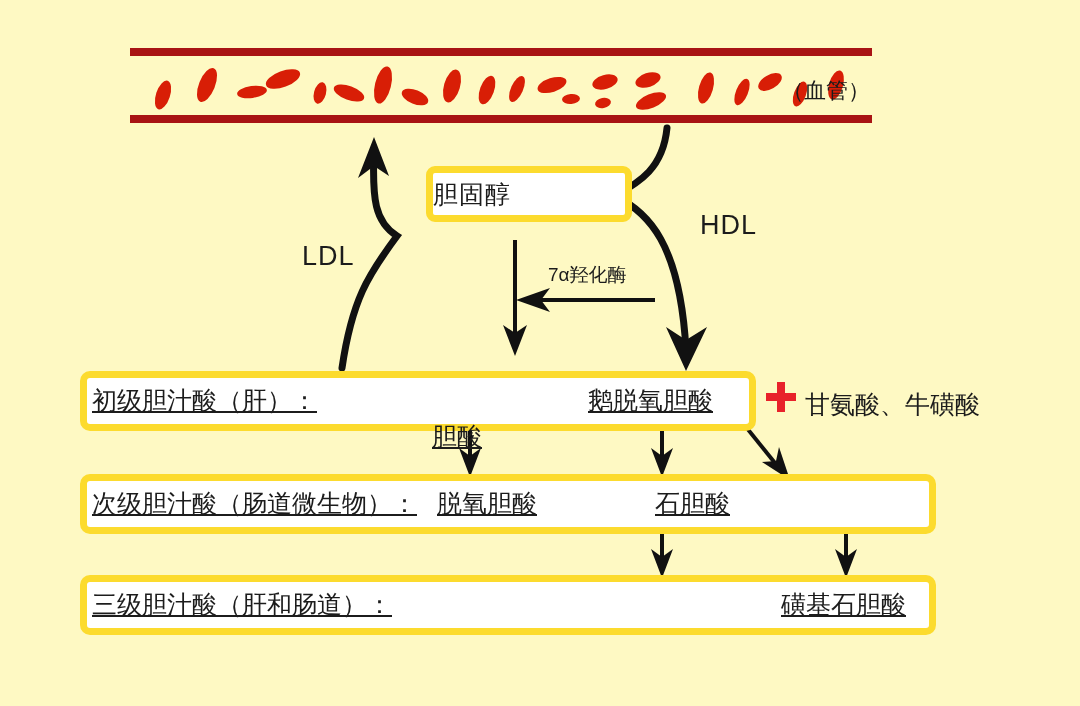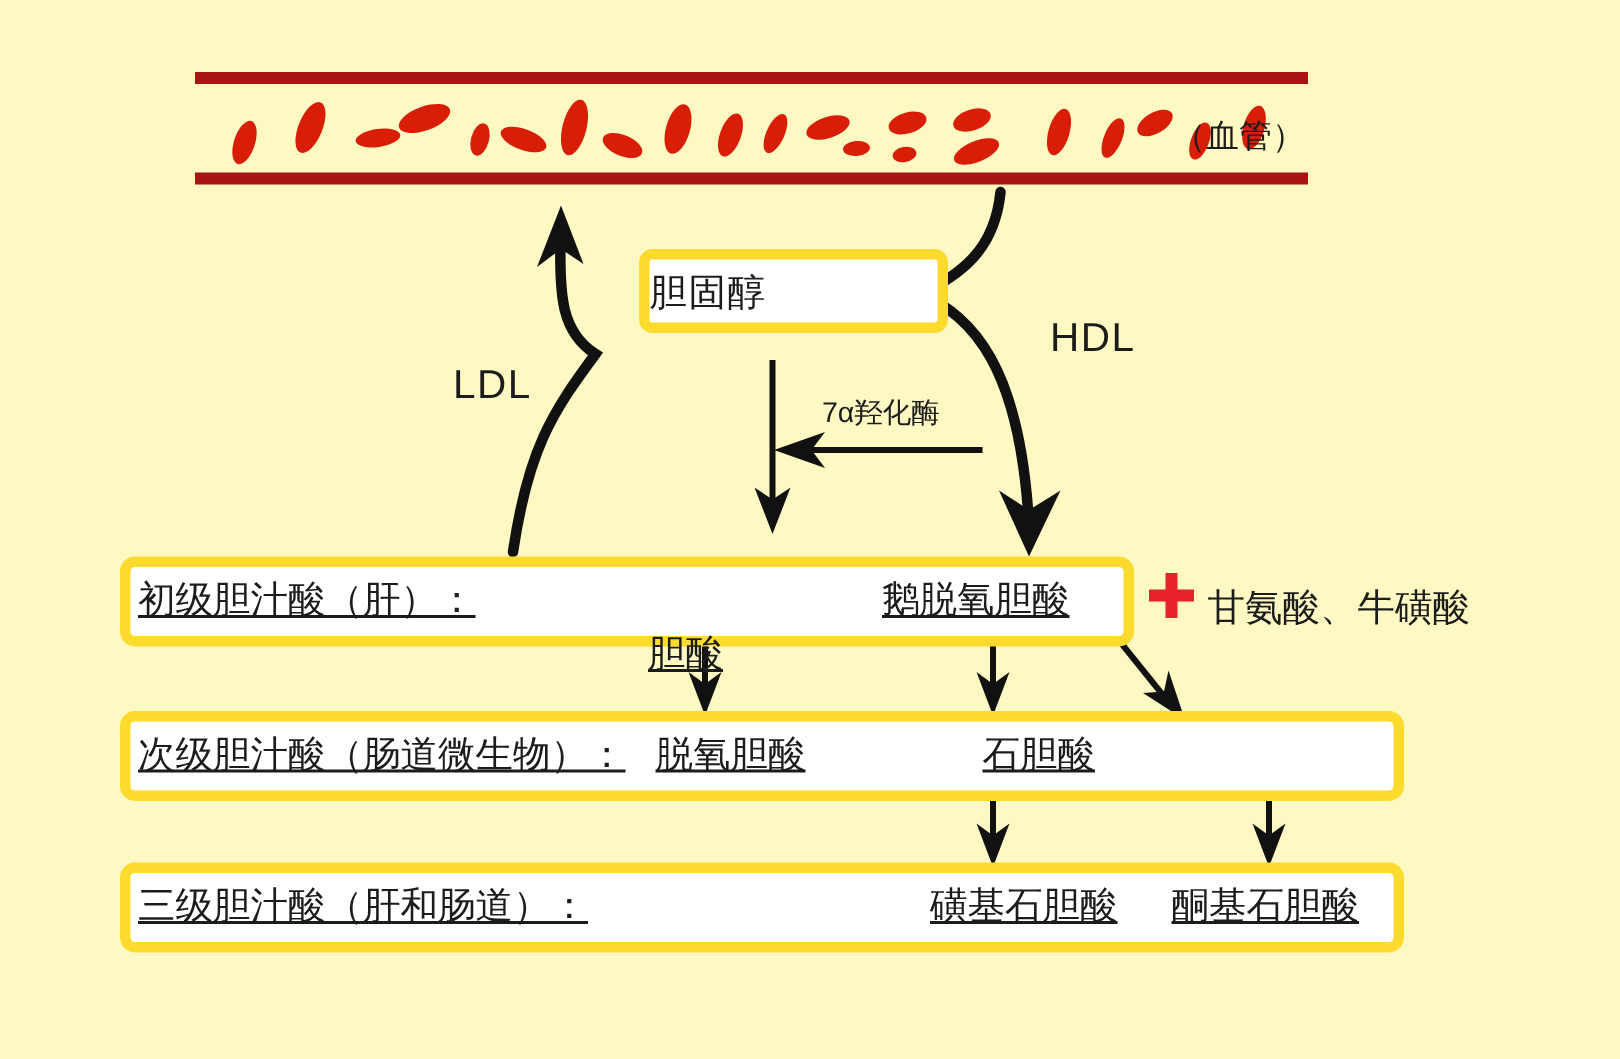"磺基石胆酸" div.rowtext { html: <div>磺基石胆酸</div> -> none }
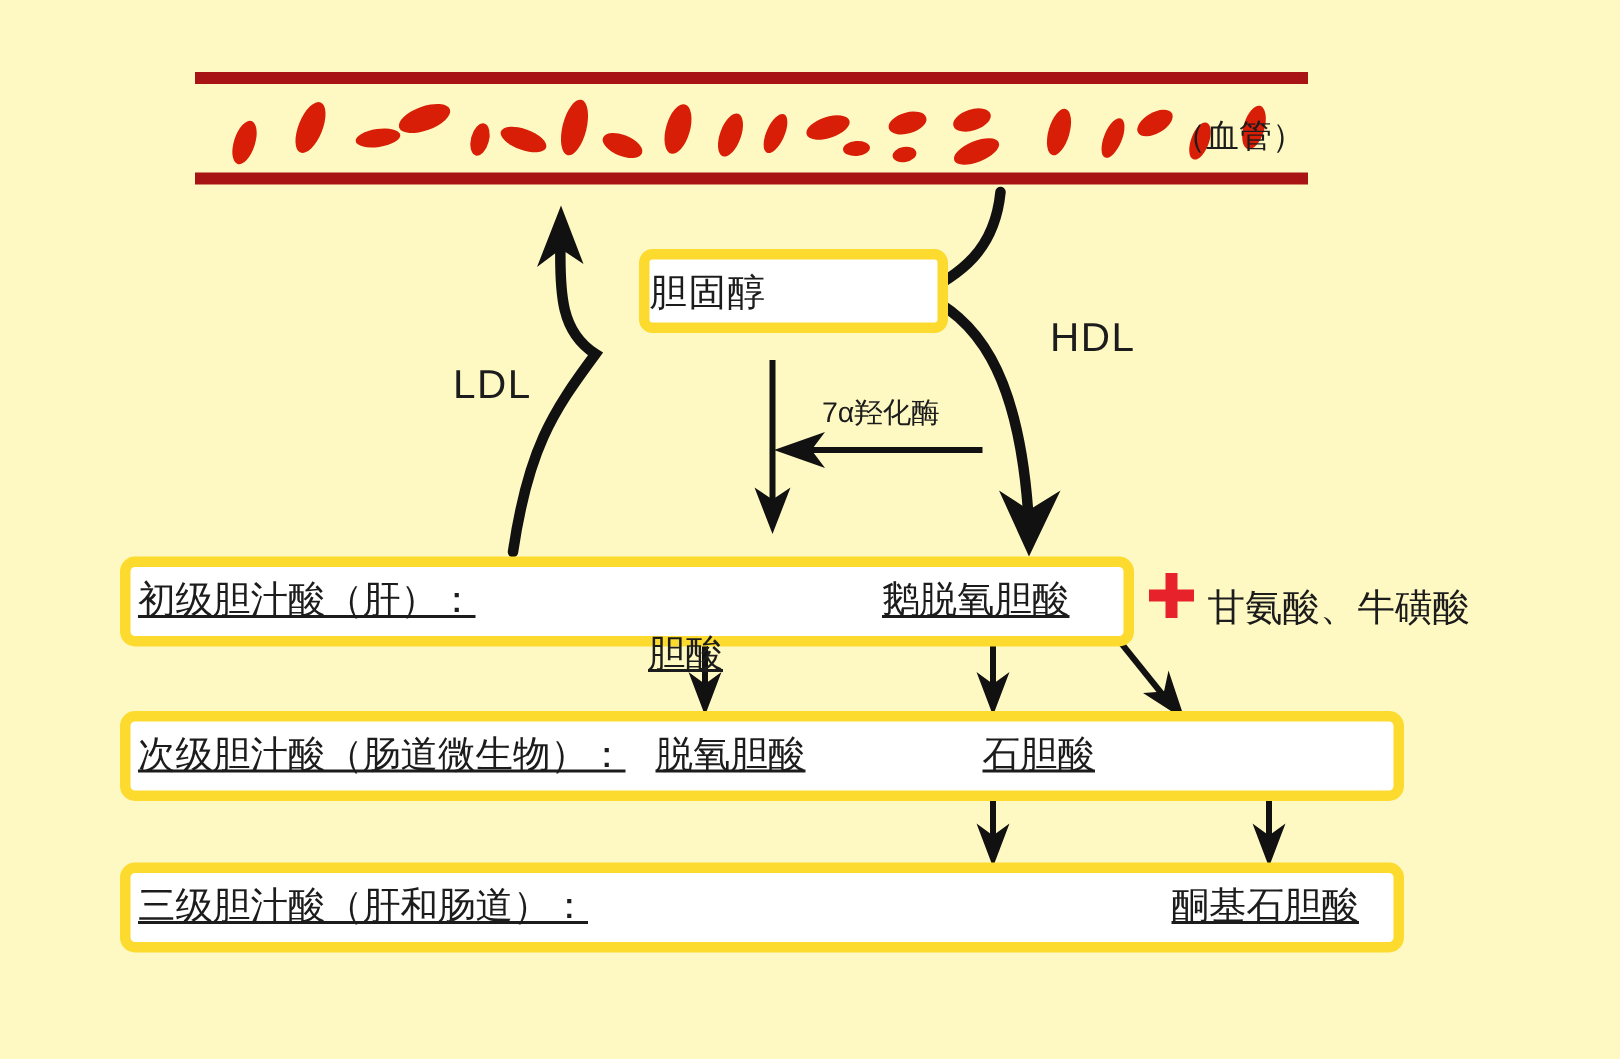"酮基石胆酸" div.rowtext { text: 酮 -> 磺 }
